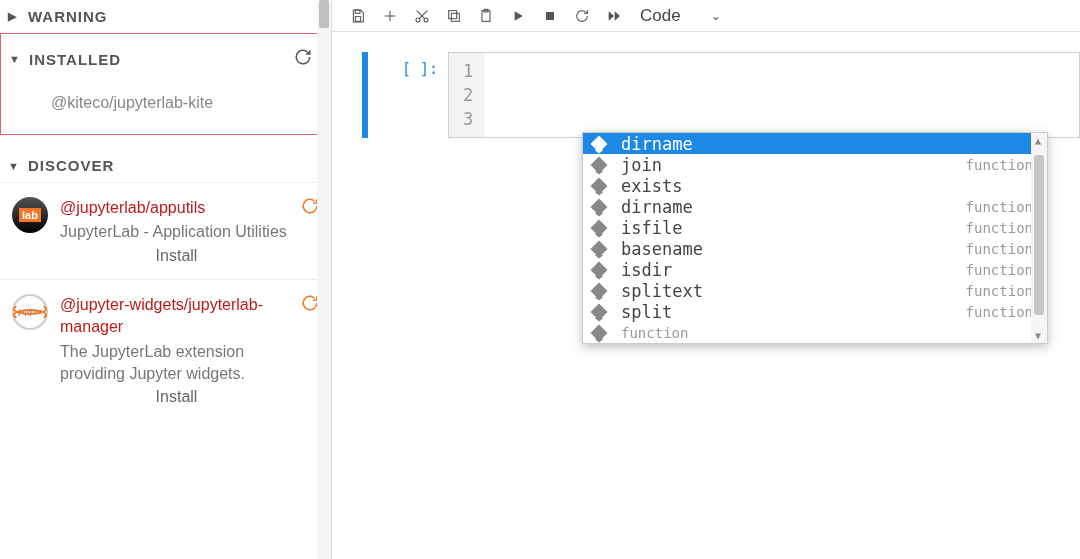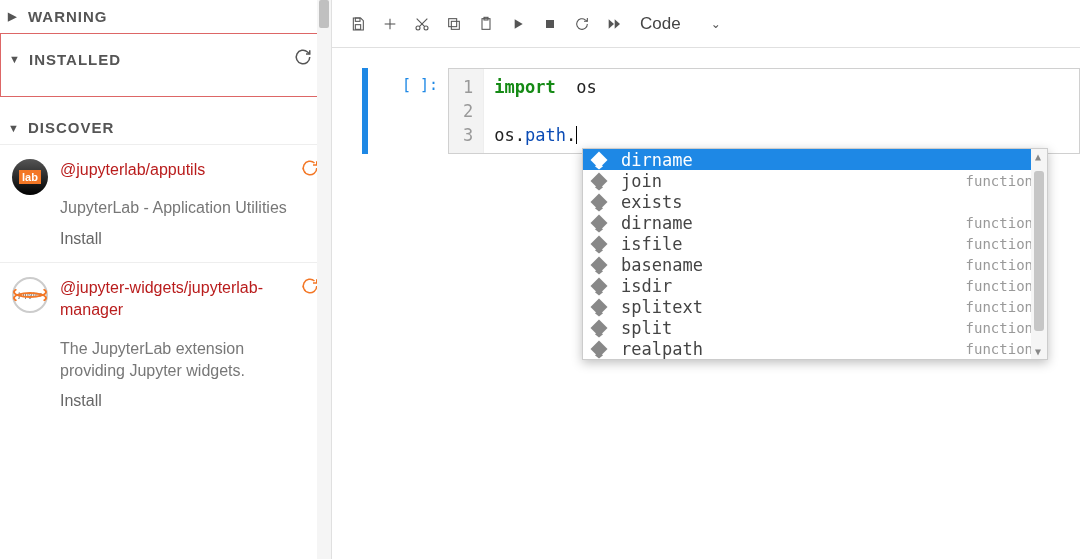"Code" .toolbar { height: 48px -> 32px }
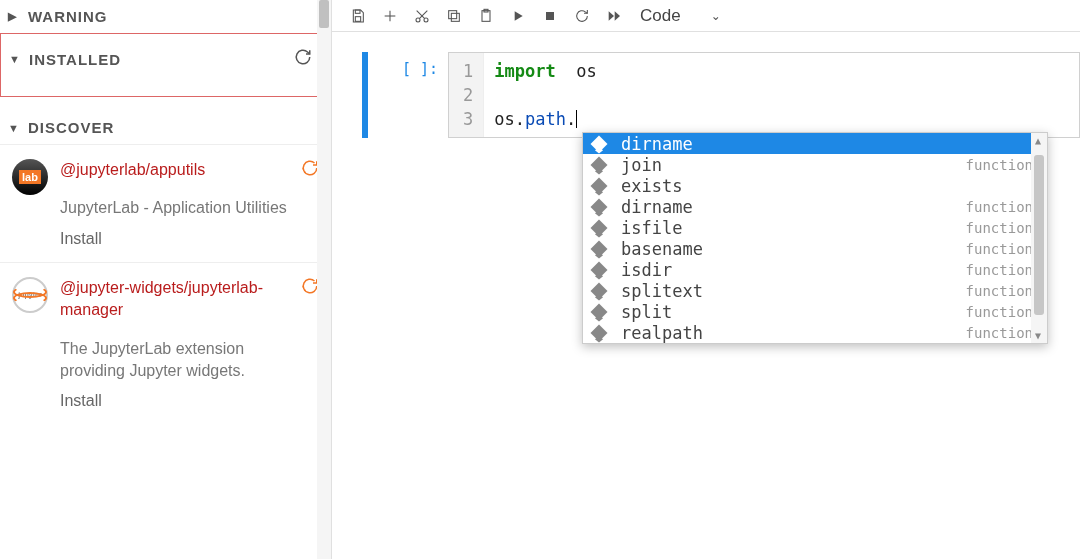"import os" div.code { html: <div> <div> <span>import</span> <span>&nbsp;</span><span>os</span> </div> <div>&nbsp;</div> <div> <span>os</span><span>.</span><span>path</span><span>.</span><span></span> </div> </div> -> none }
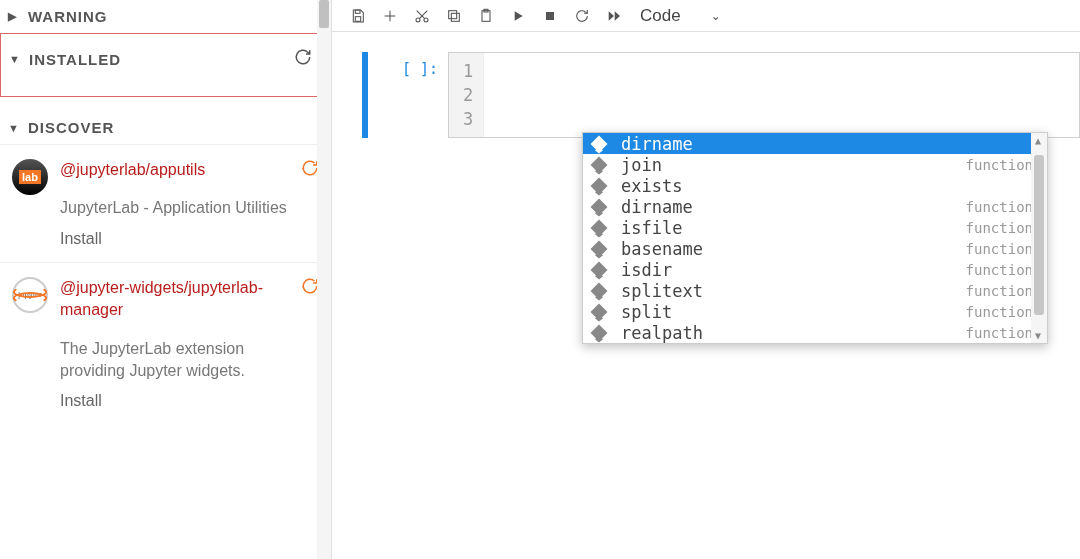"@kiteco/jupyterlab-kite" div.sub-item { html: none -> <div>@kiteco/jupyterlab-kite</div> }
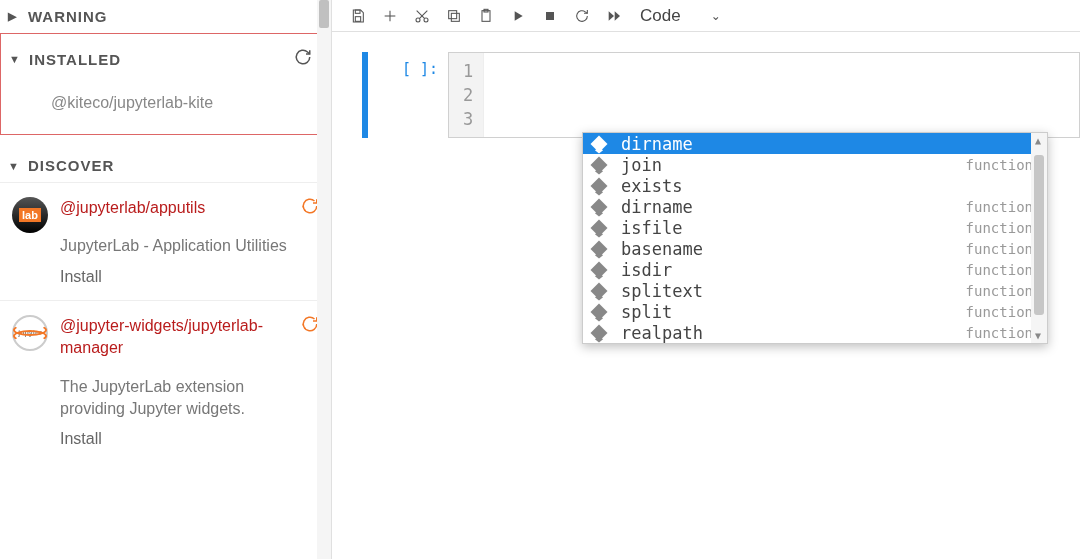"JupyterLab - Application Utilities" .ext-desc { margin-top: 16px -> 2px }
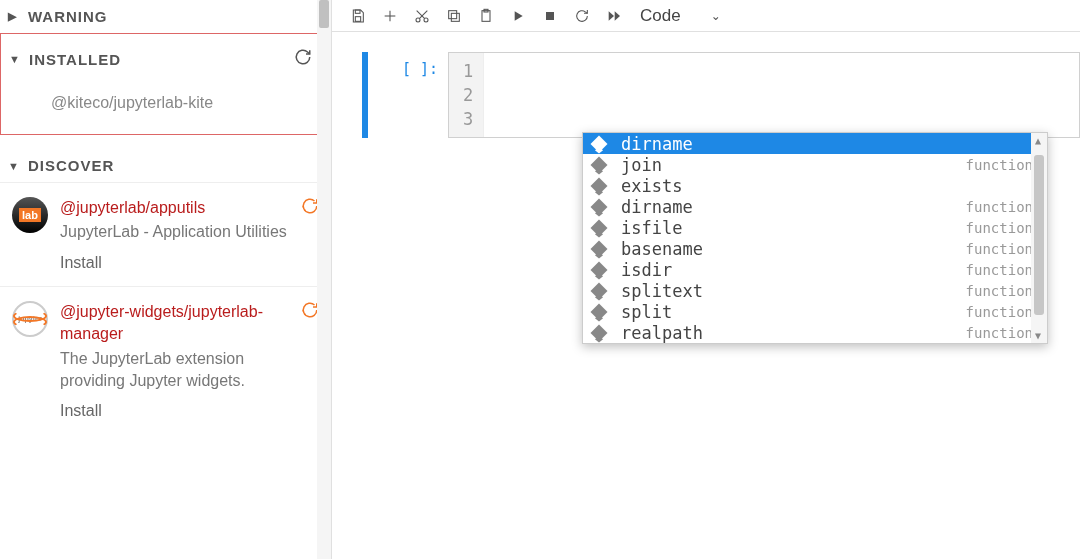"Install" .ext-install { margin-top: 10px -> 3px; text-align: none -> center }
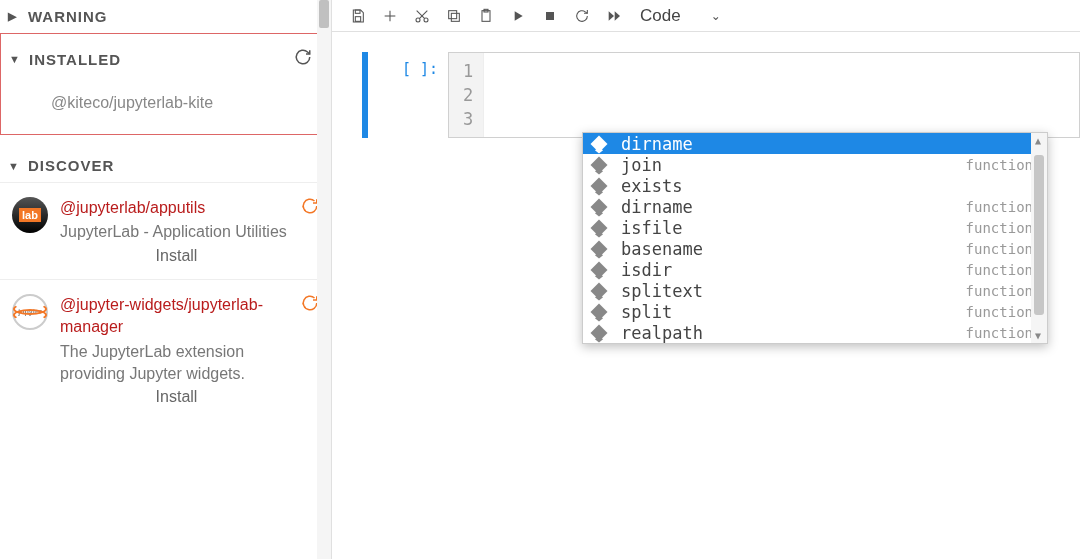"realpath" span.ac-name { html: <span>realpath</span> -> none }
